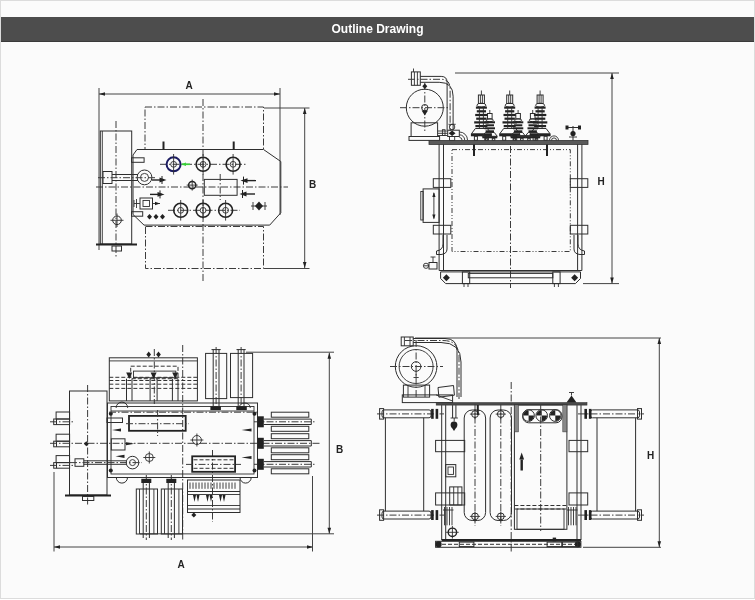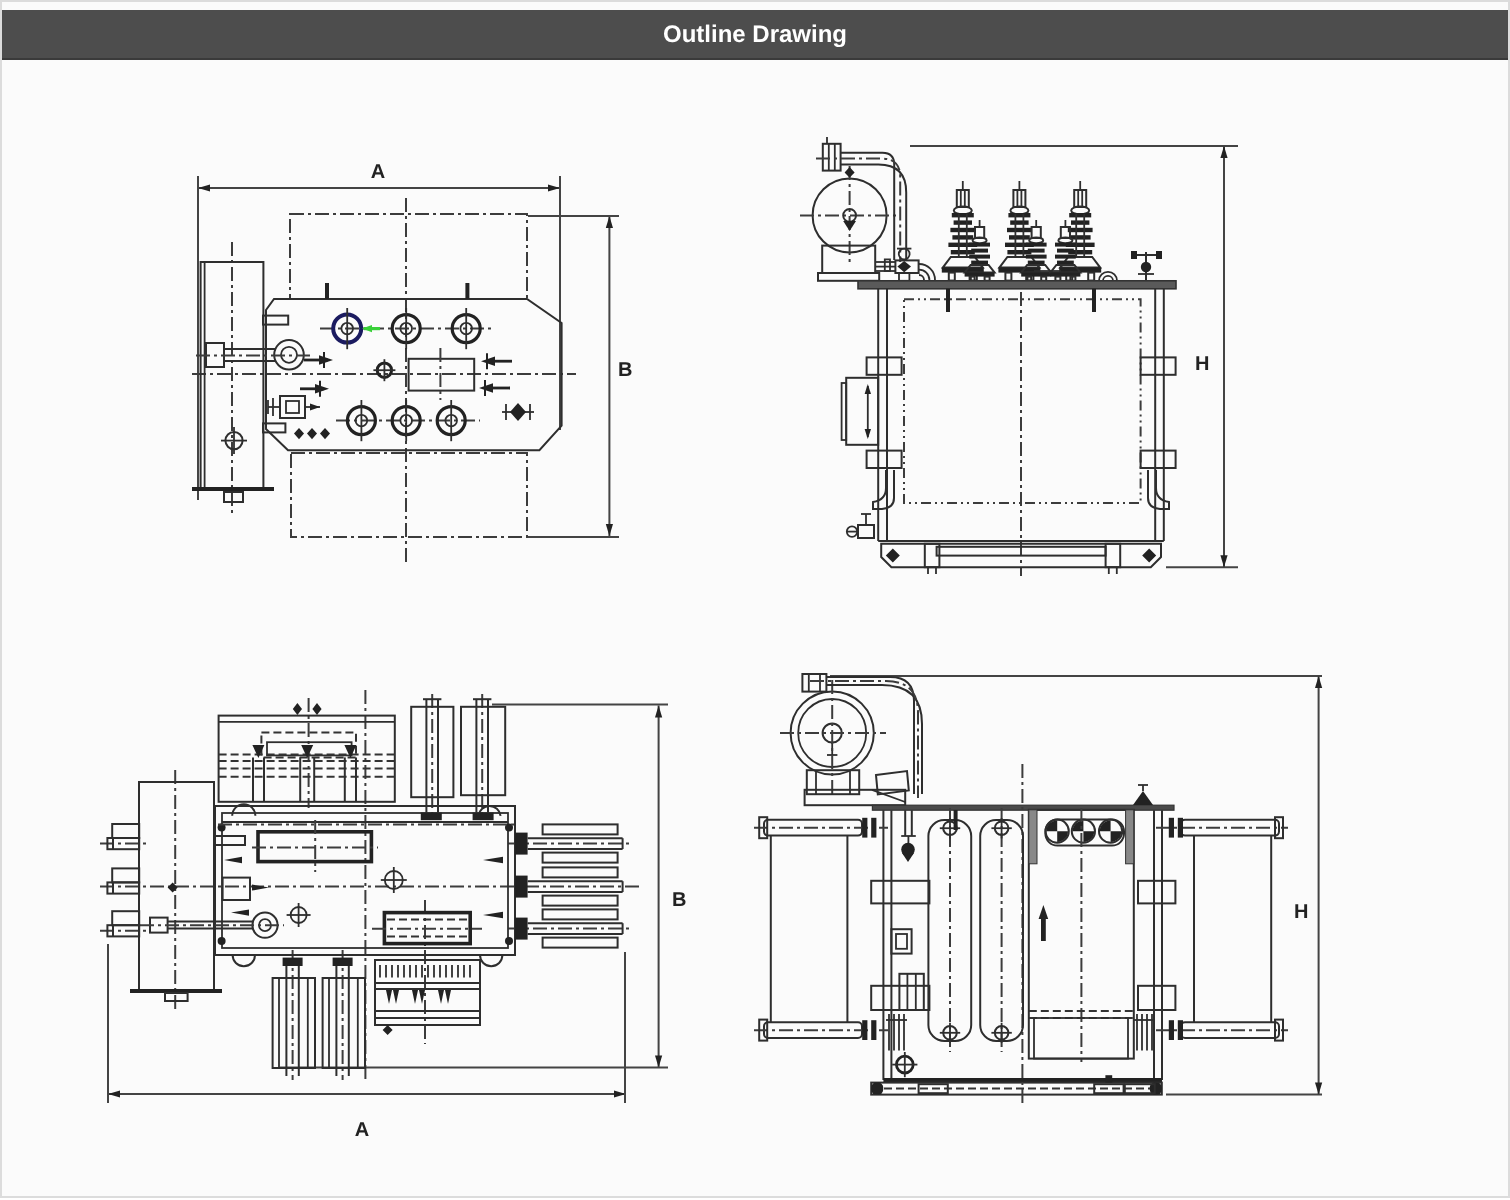"Outline Drawing" .bar { top: 5px -> 17px }
